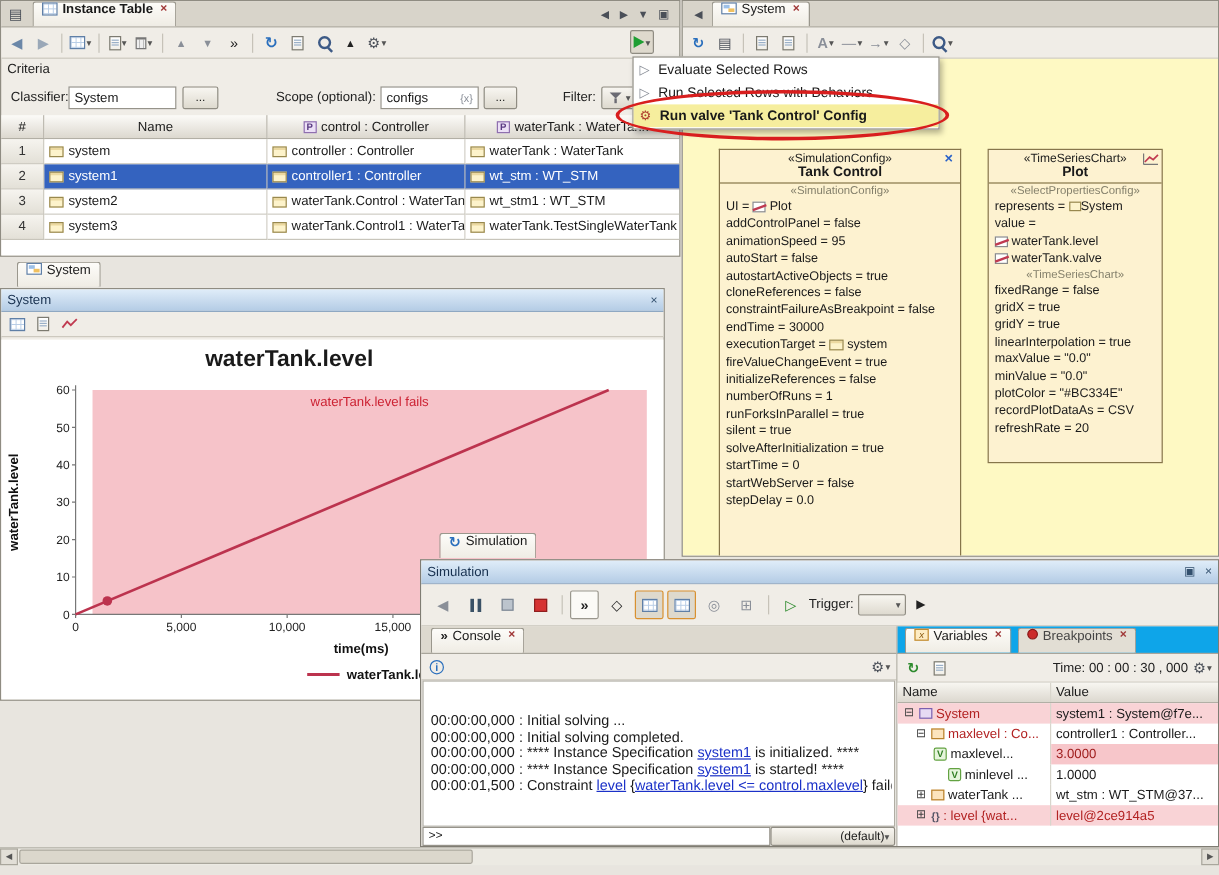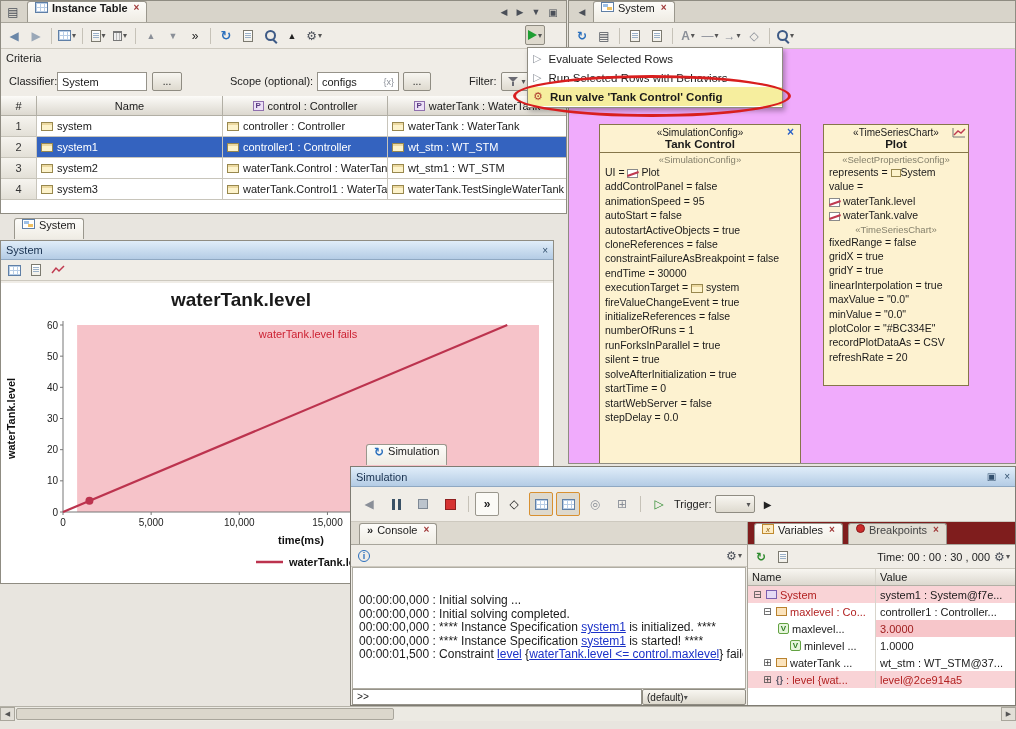"«SimulationConfig»" div.abs { background: #f0abfc -> #fef9c3 }
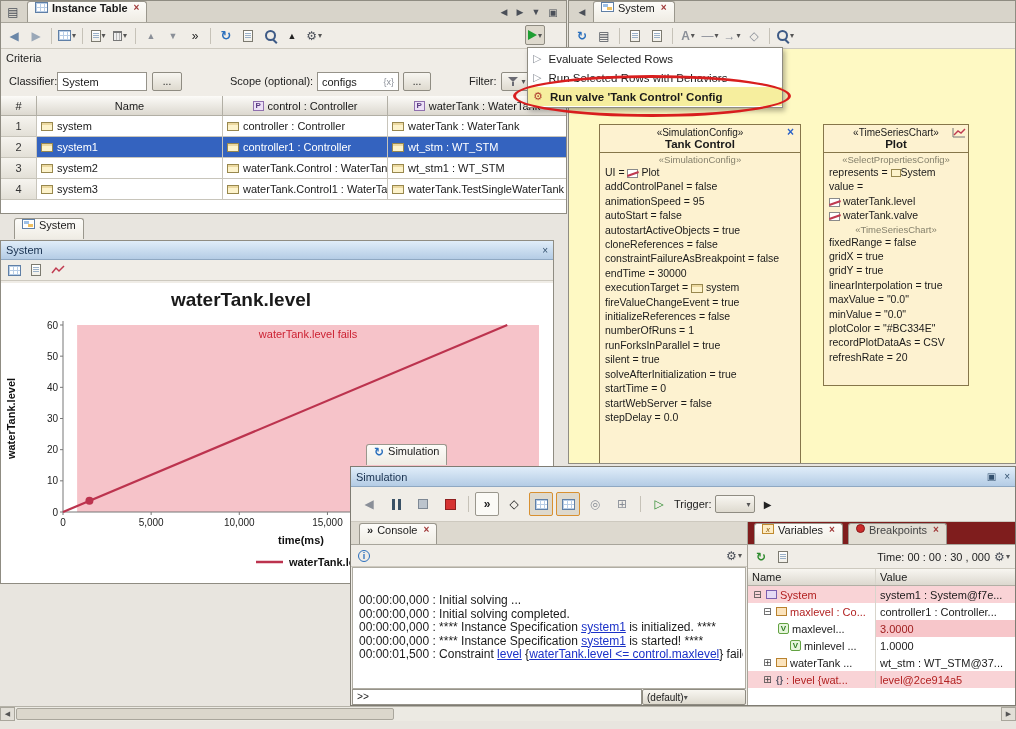"Variables" div.abs { background: #7f1d1d -> #0ea5e9 }
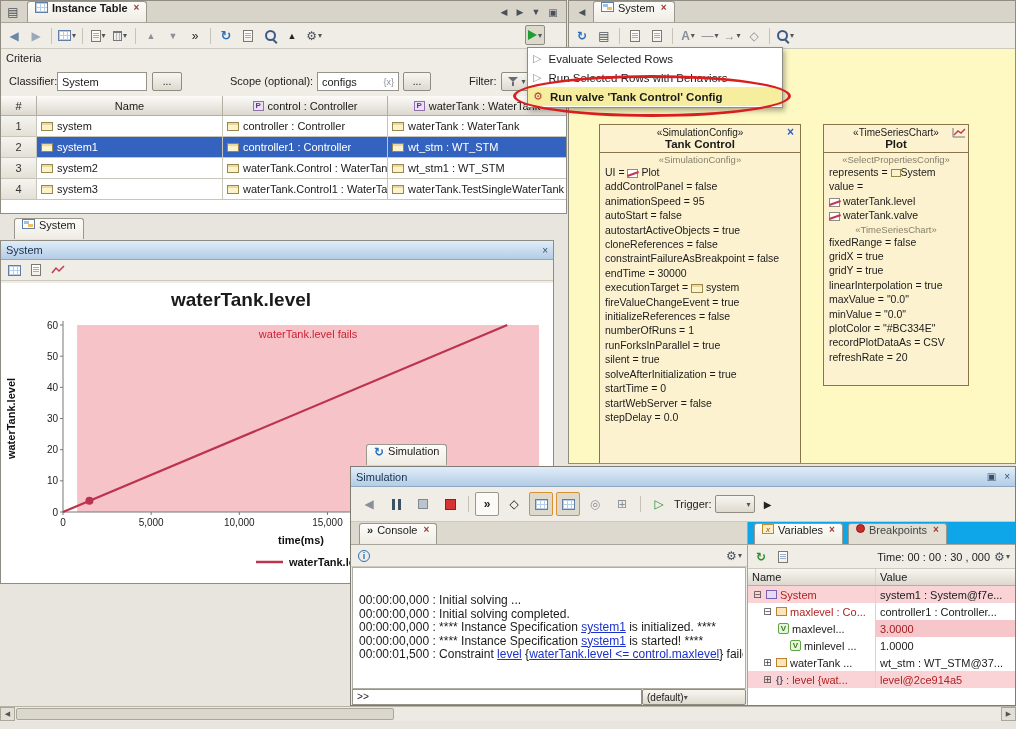"(default)" span.btn3d { justify-content: flex-start -> flex-end }
